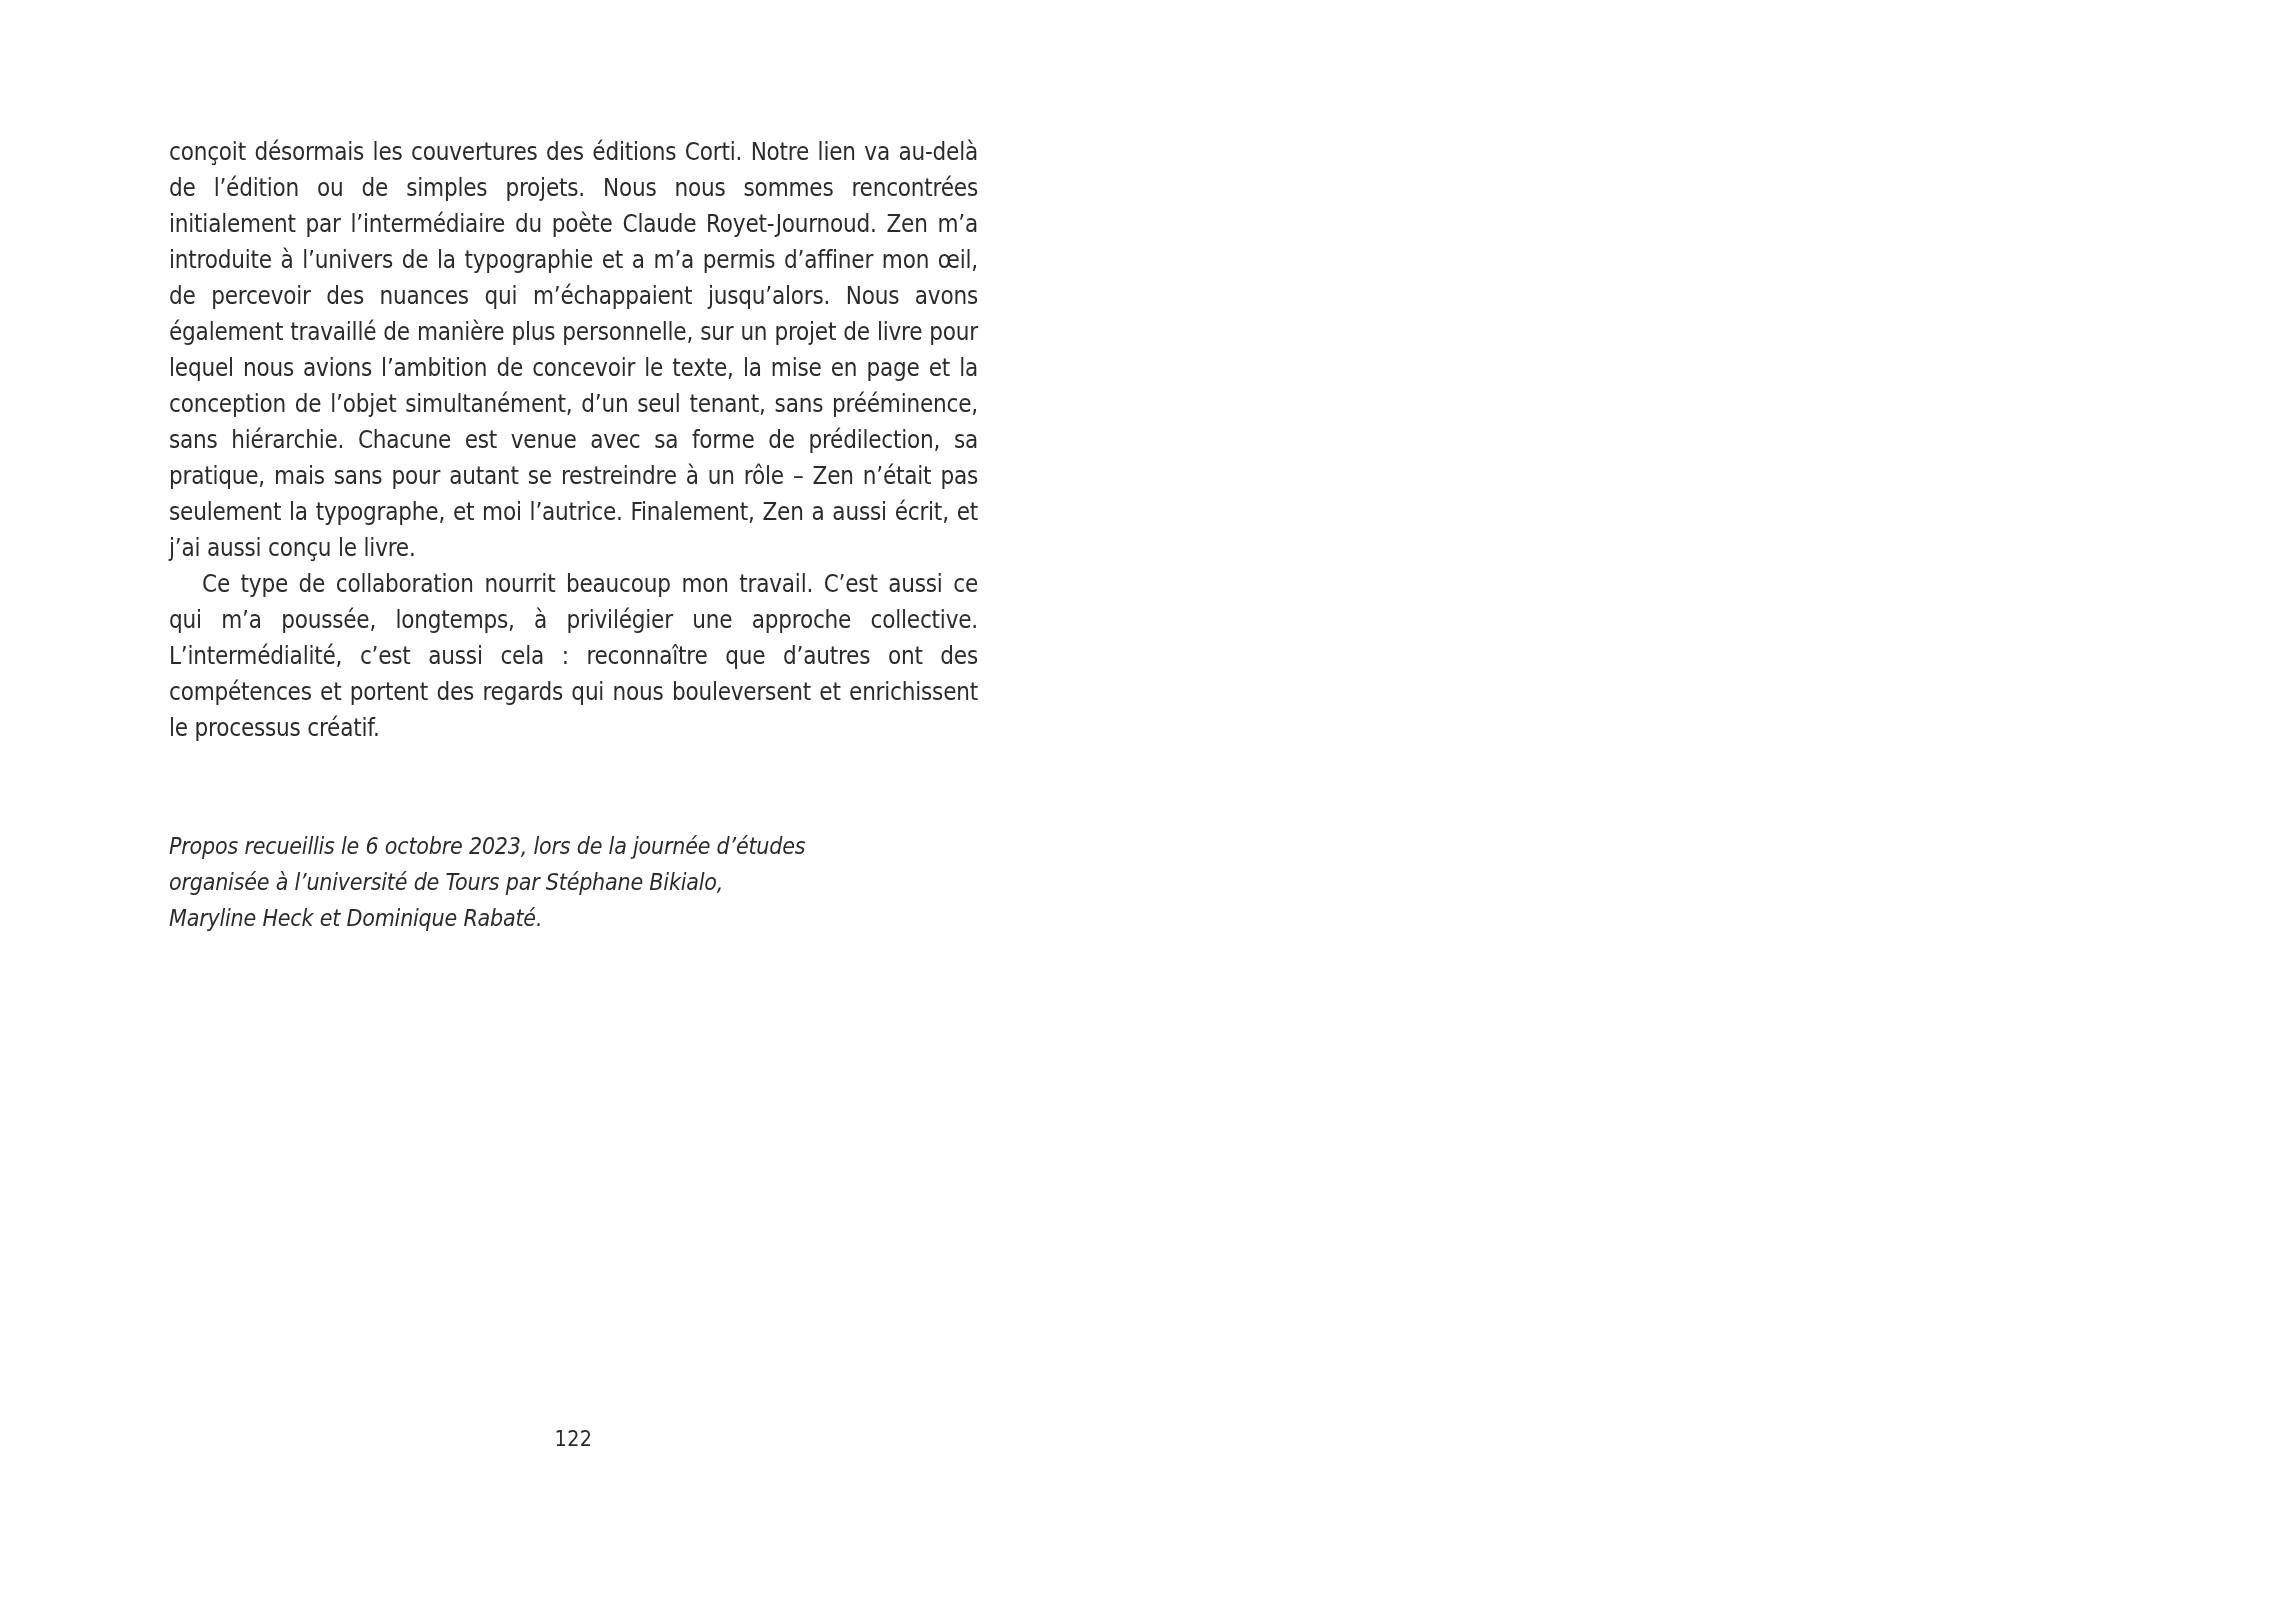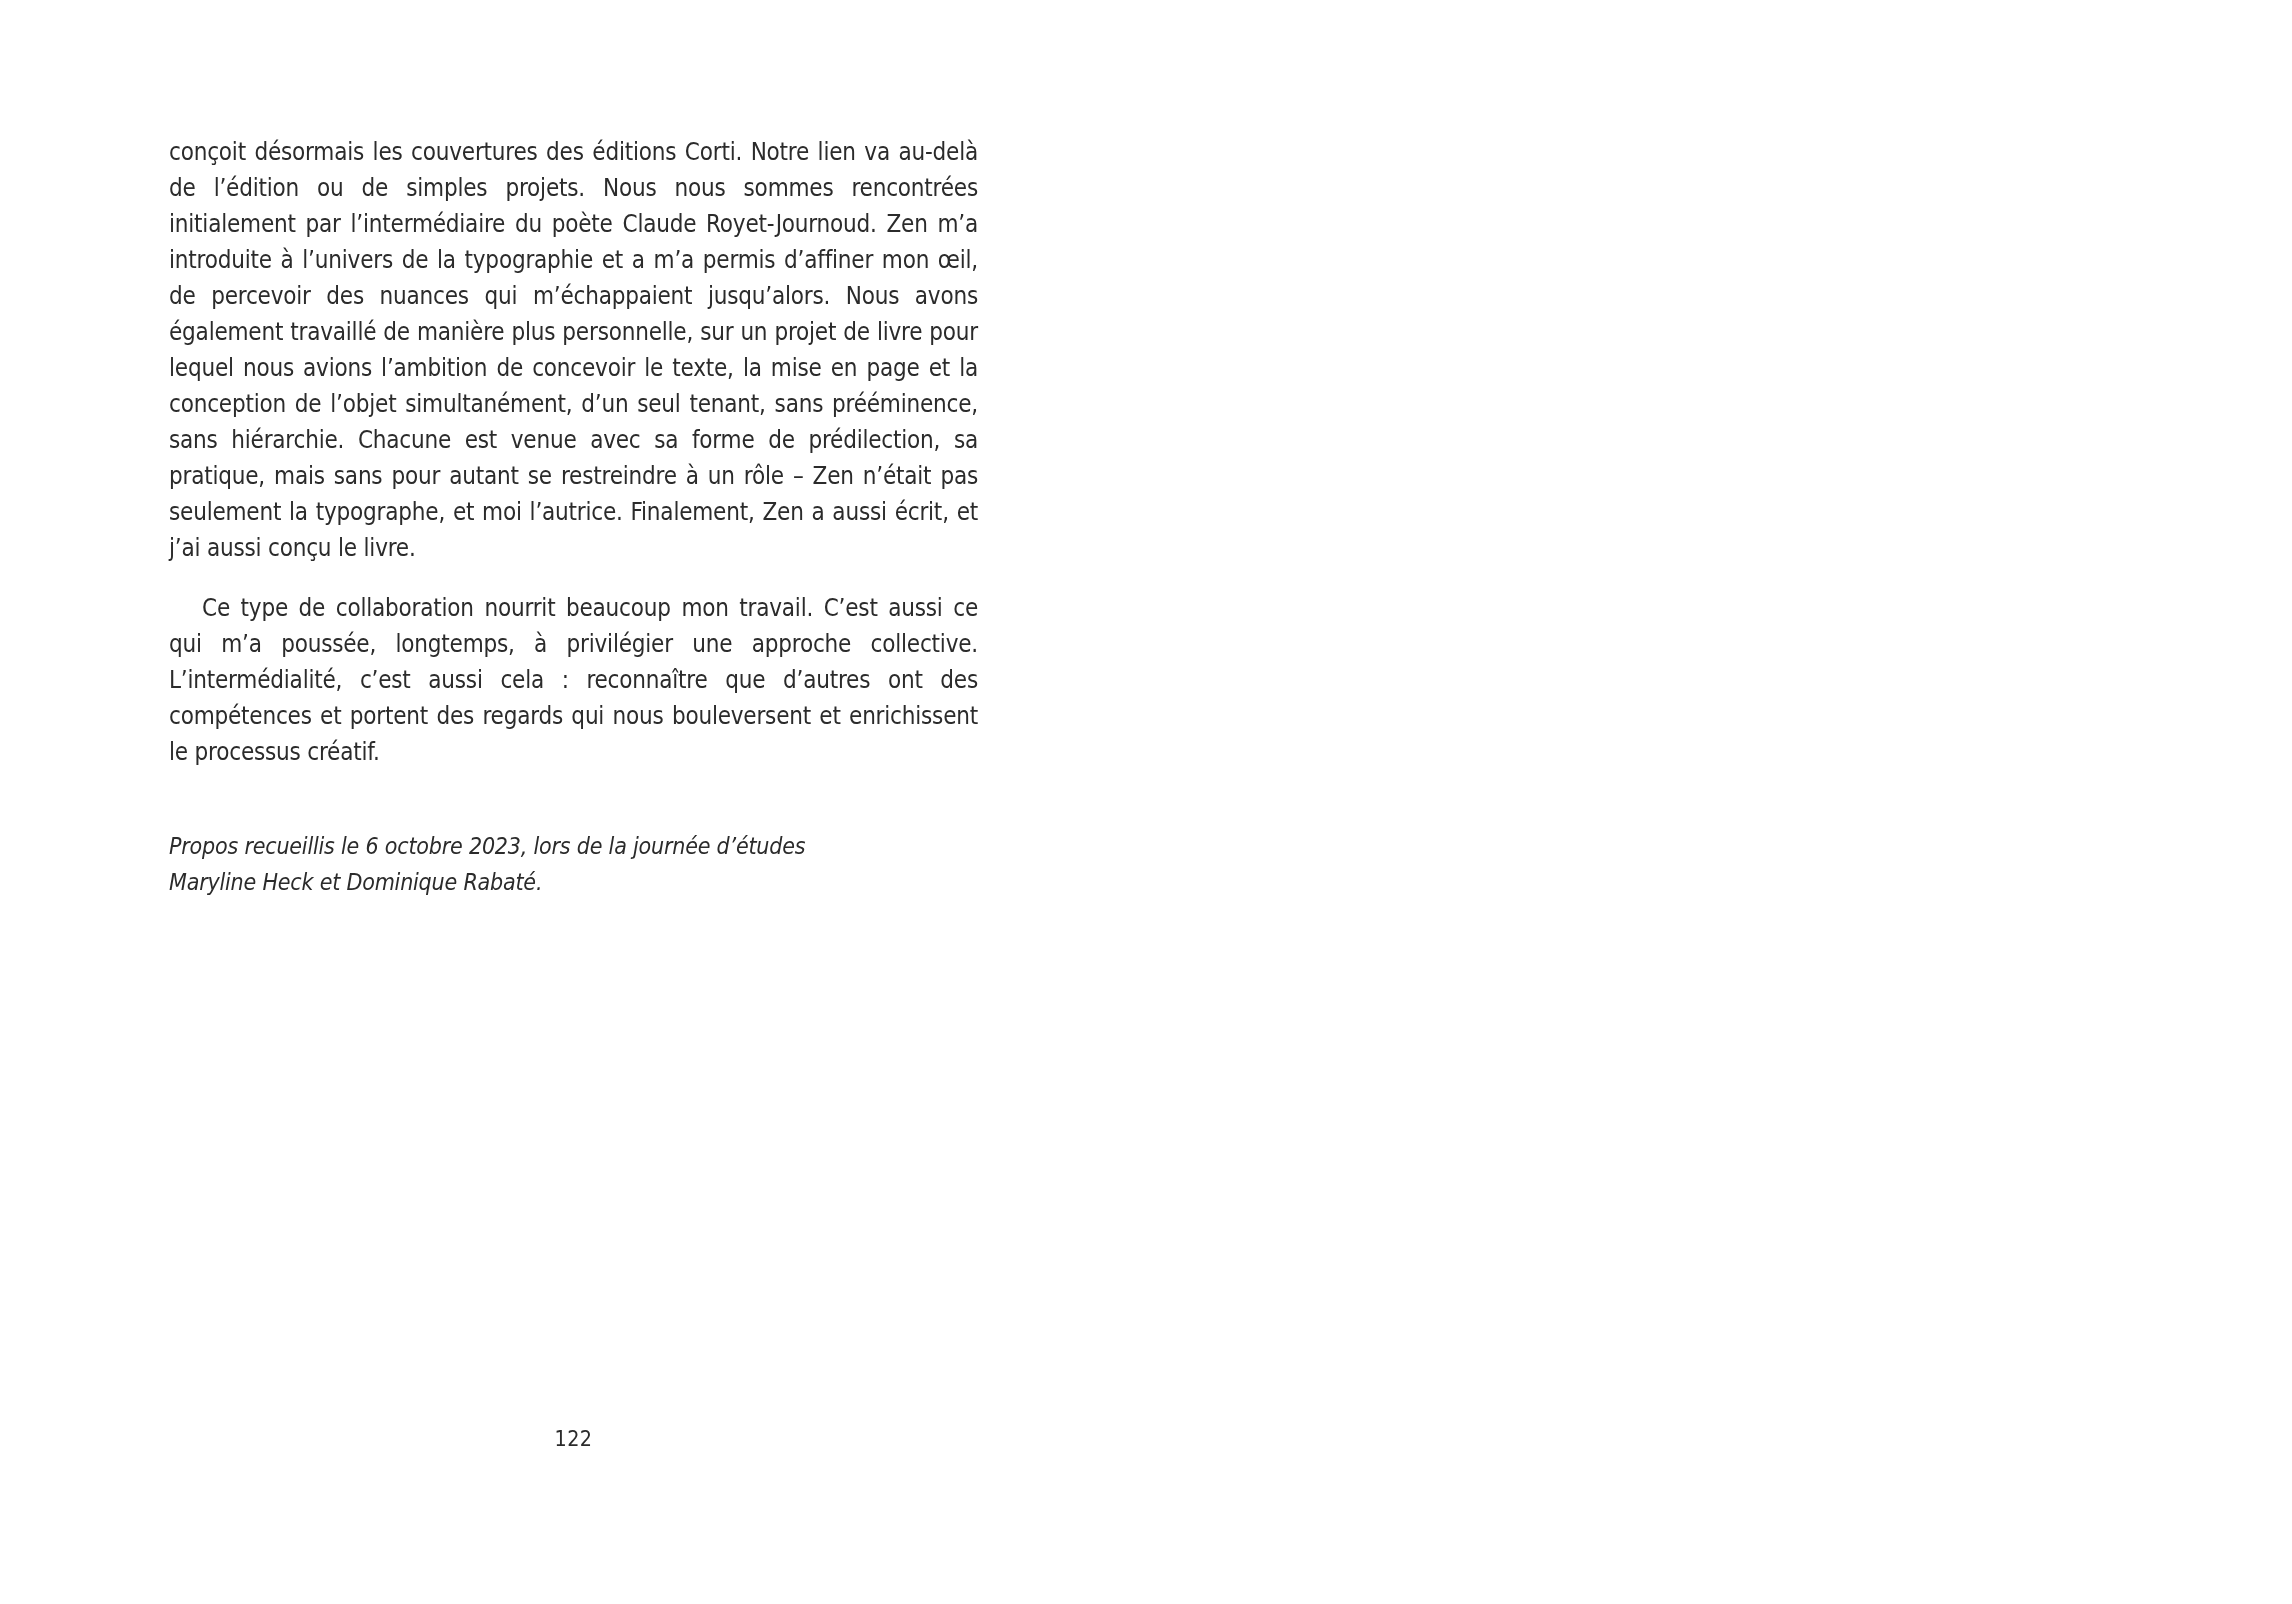"Ce type de collaboration nourrit" .para.indent { margin-top: 24px -> none }
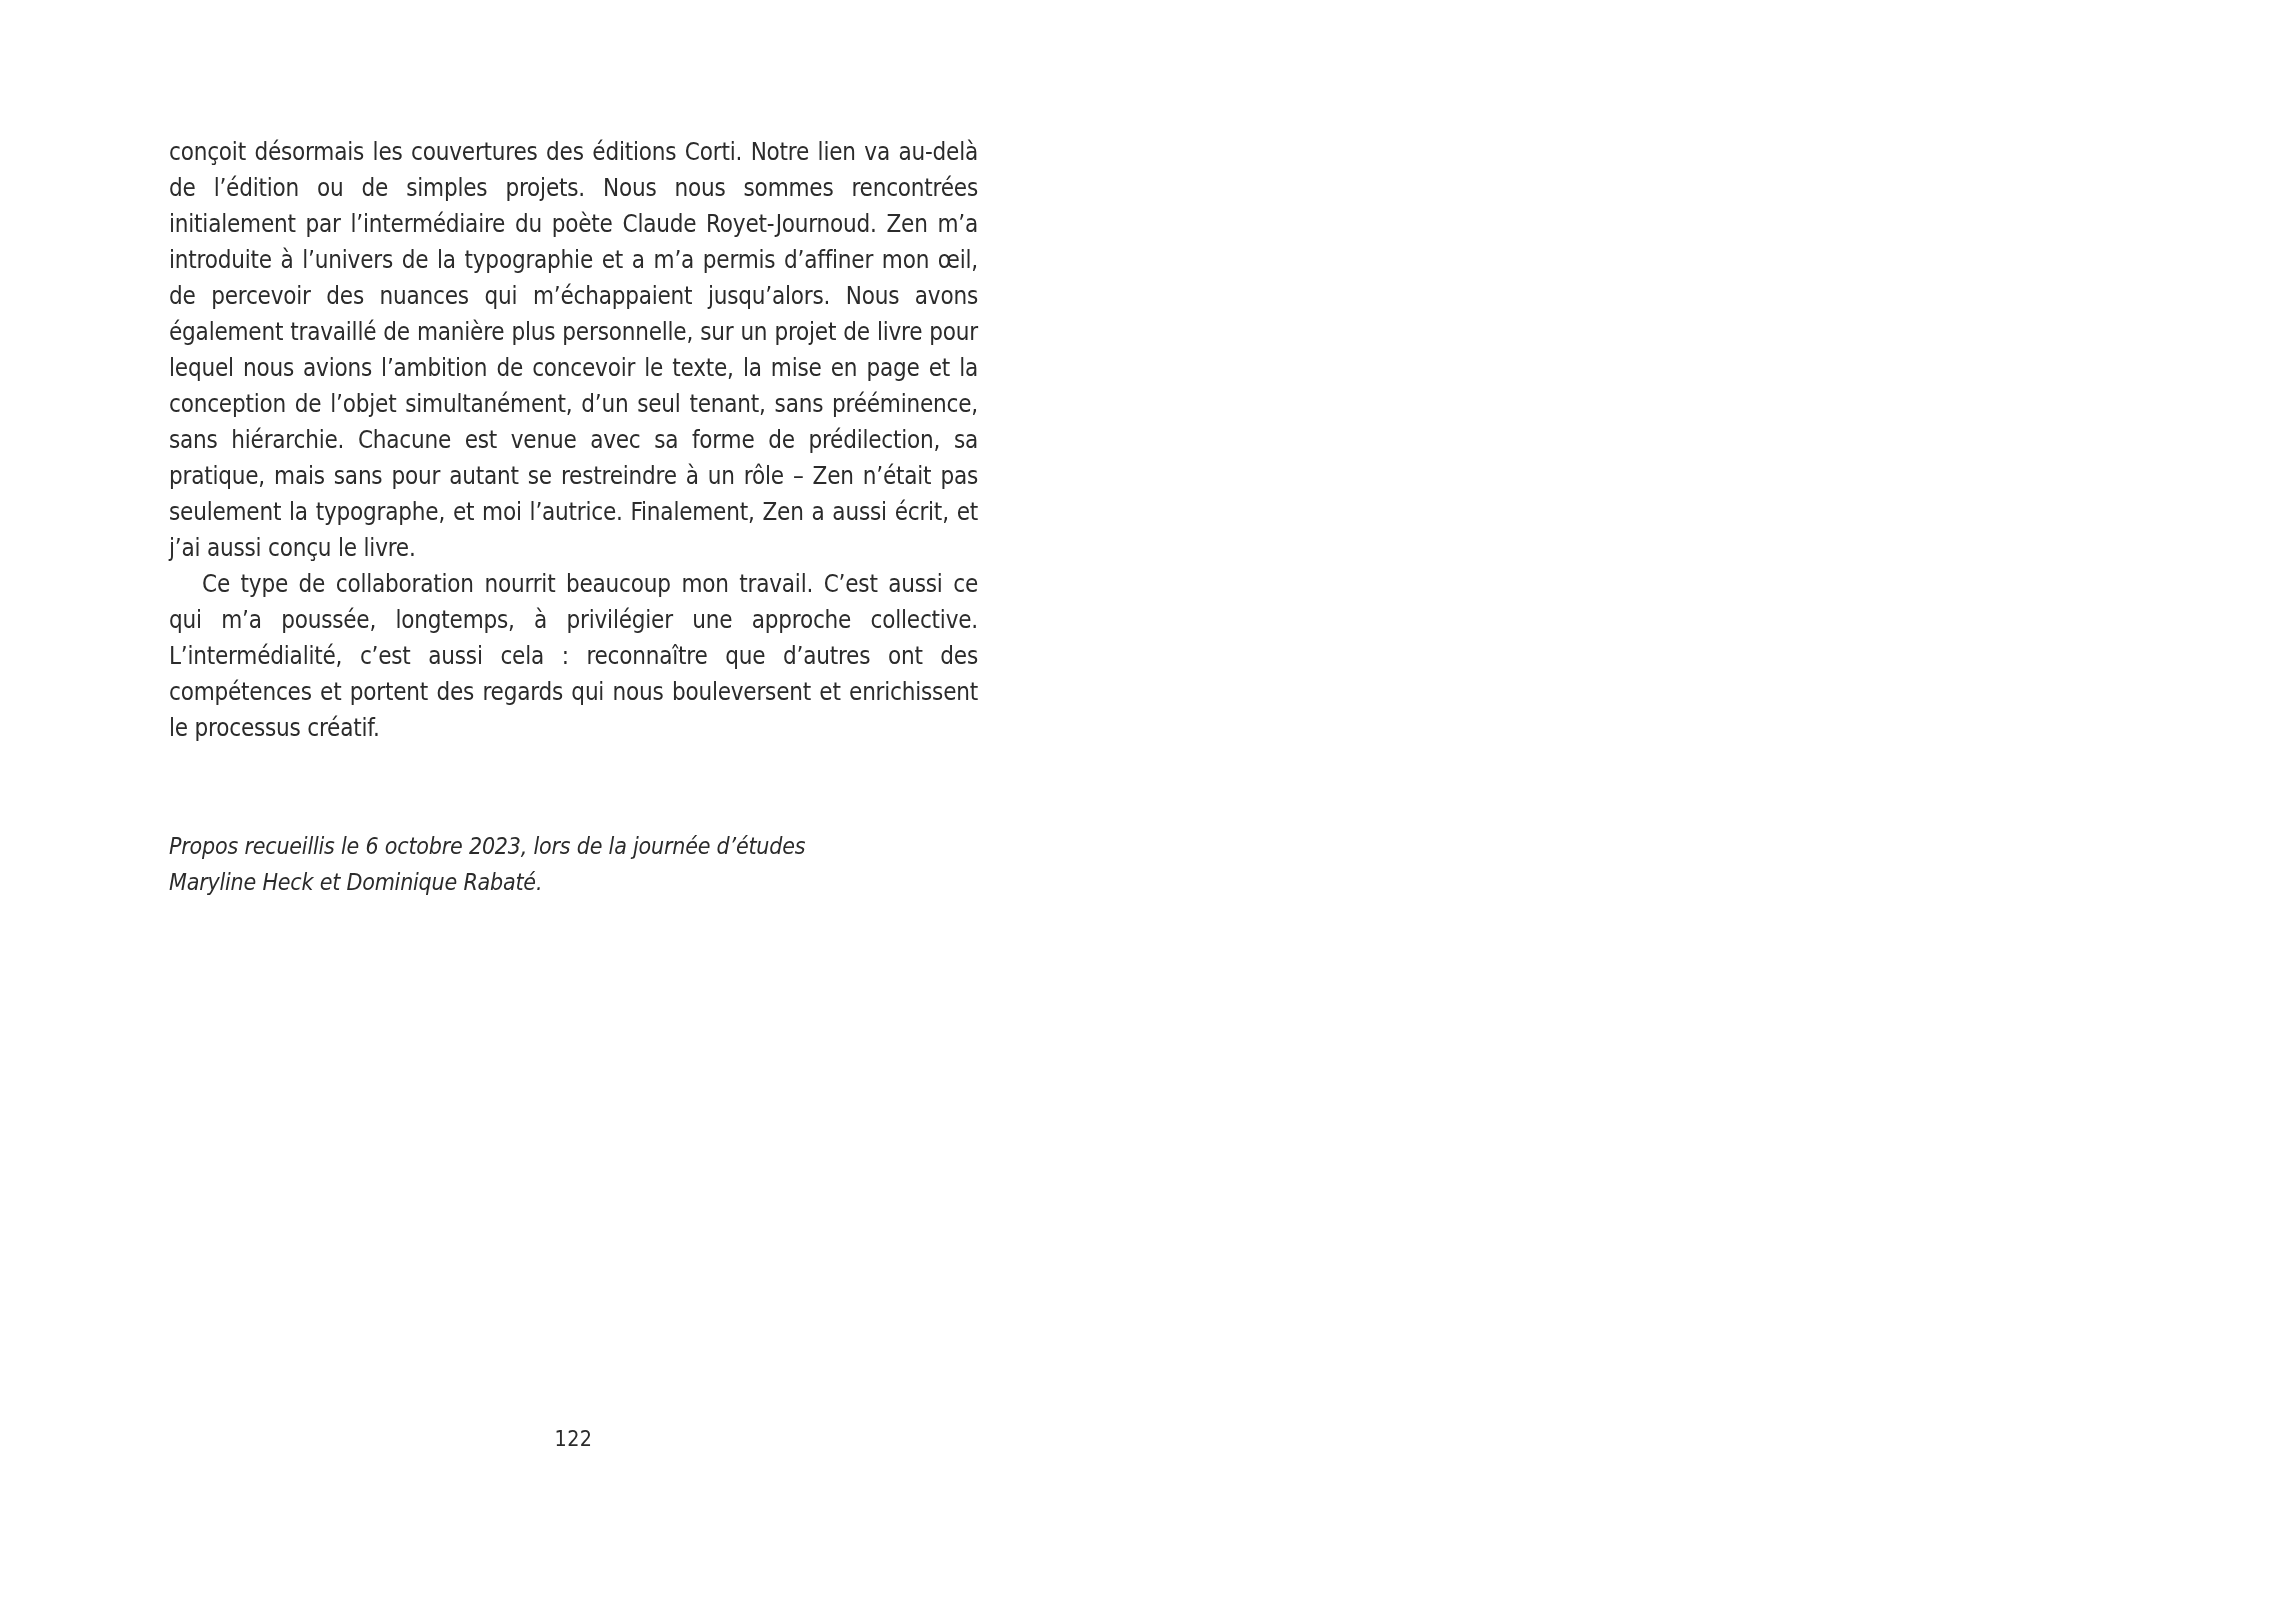"organisée à l’université de Tours" div { html: none -> <div>organisée à l’université de Tours par Stéphane Bikialo,</div> }
